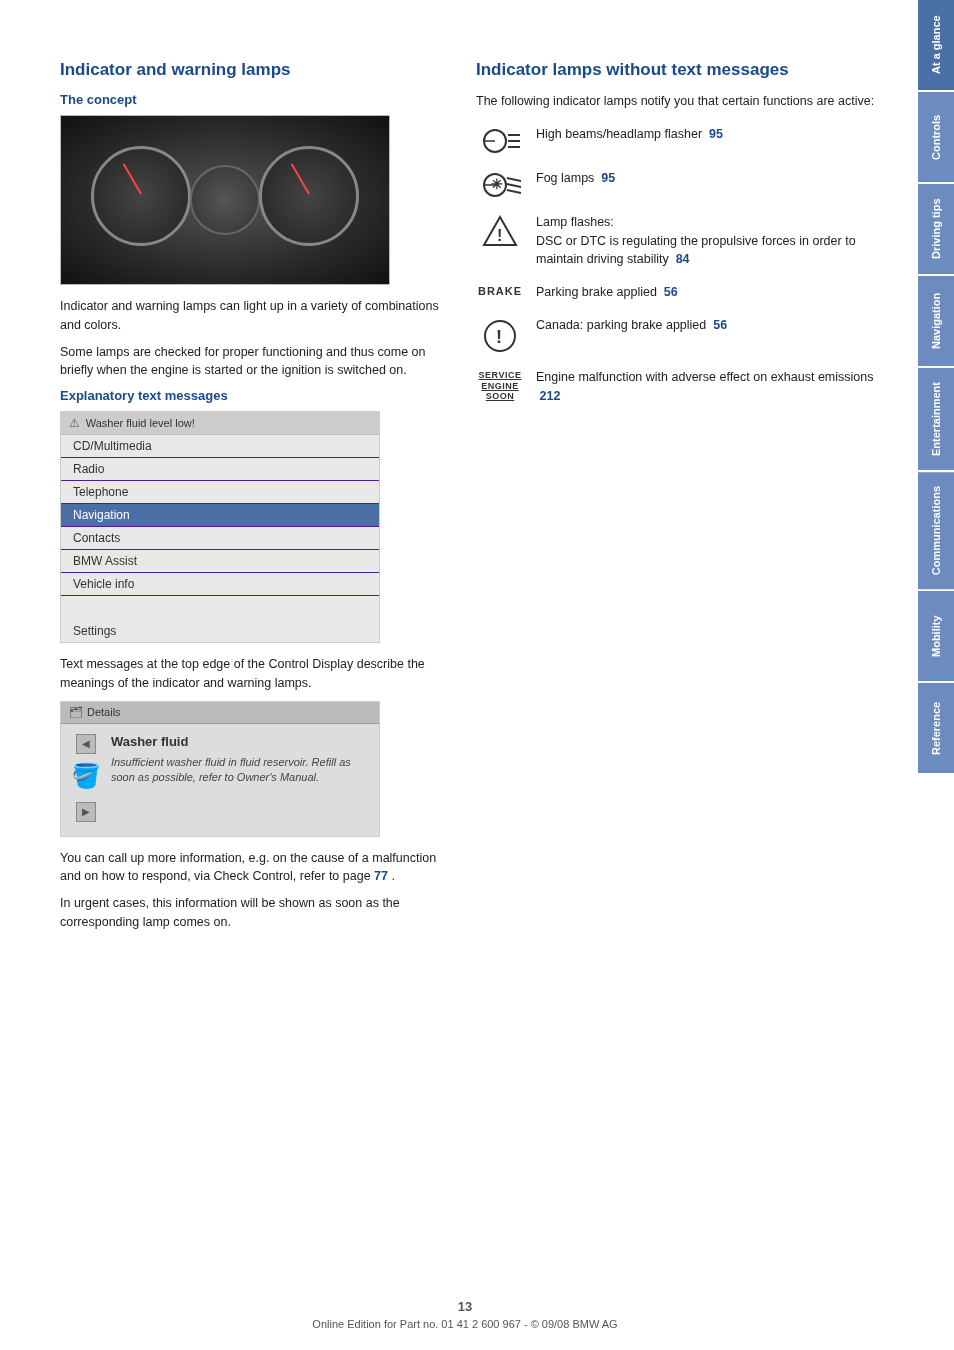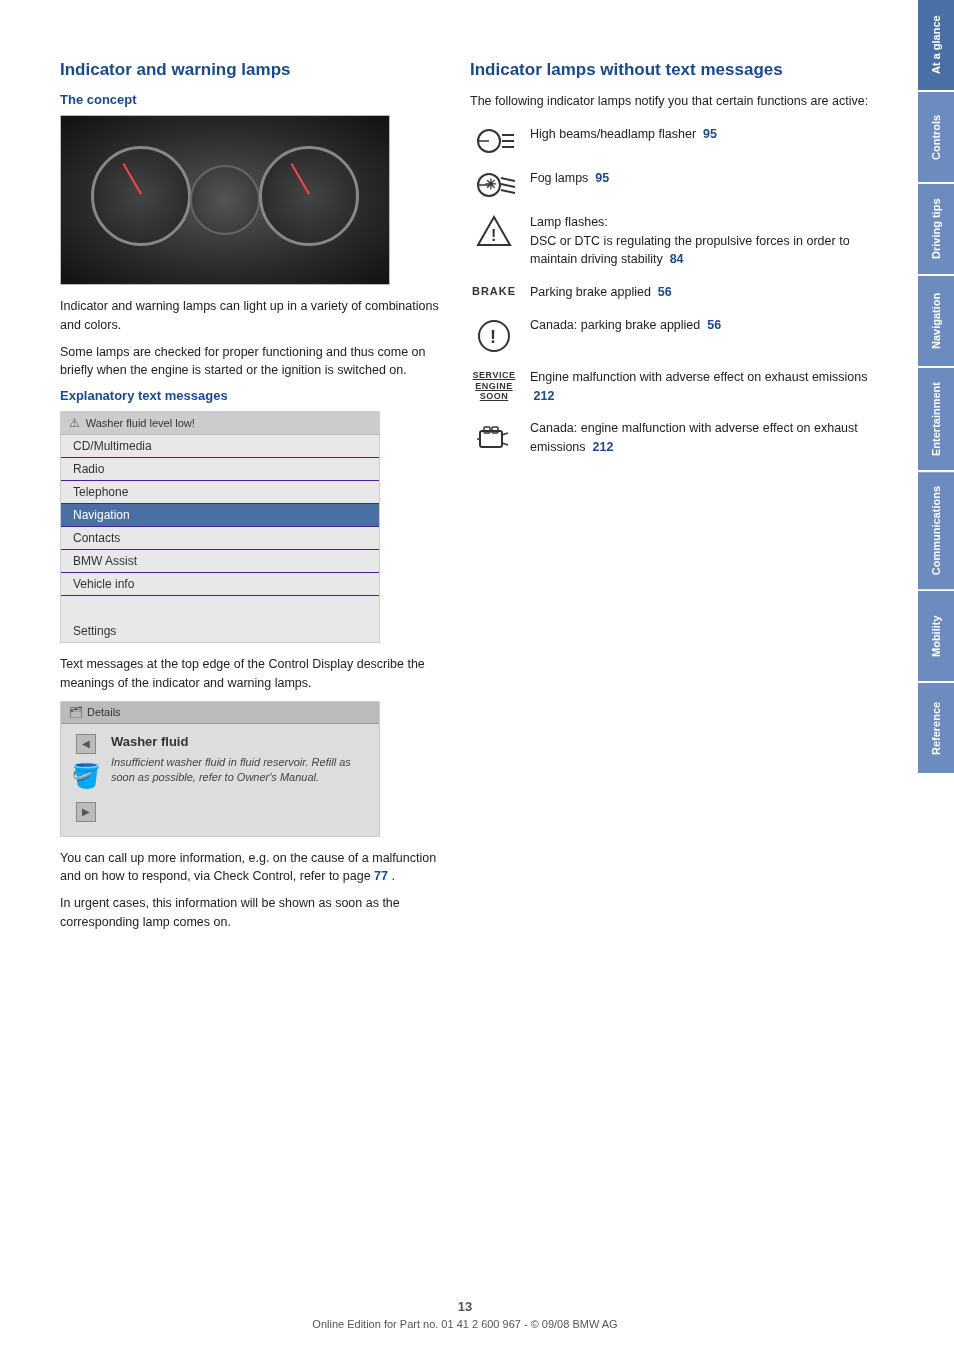"Indicator and warning lamps" .two-col { gap: 20px -> 26px }
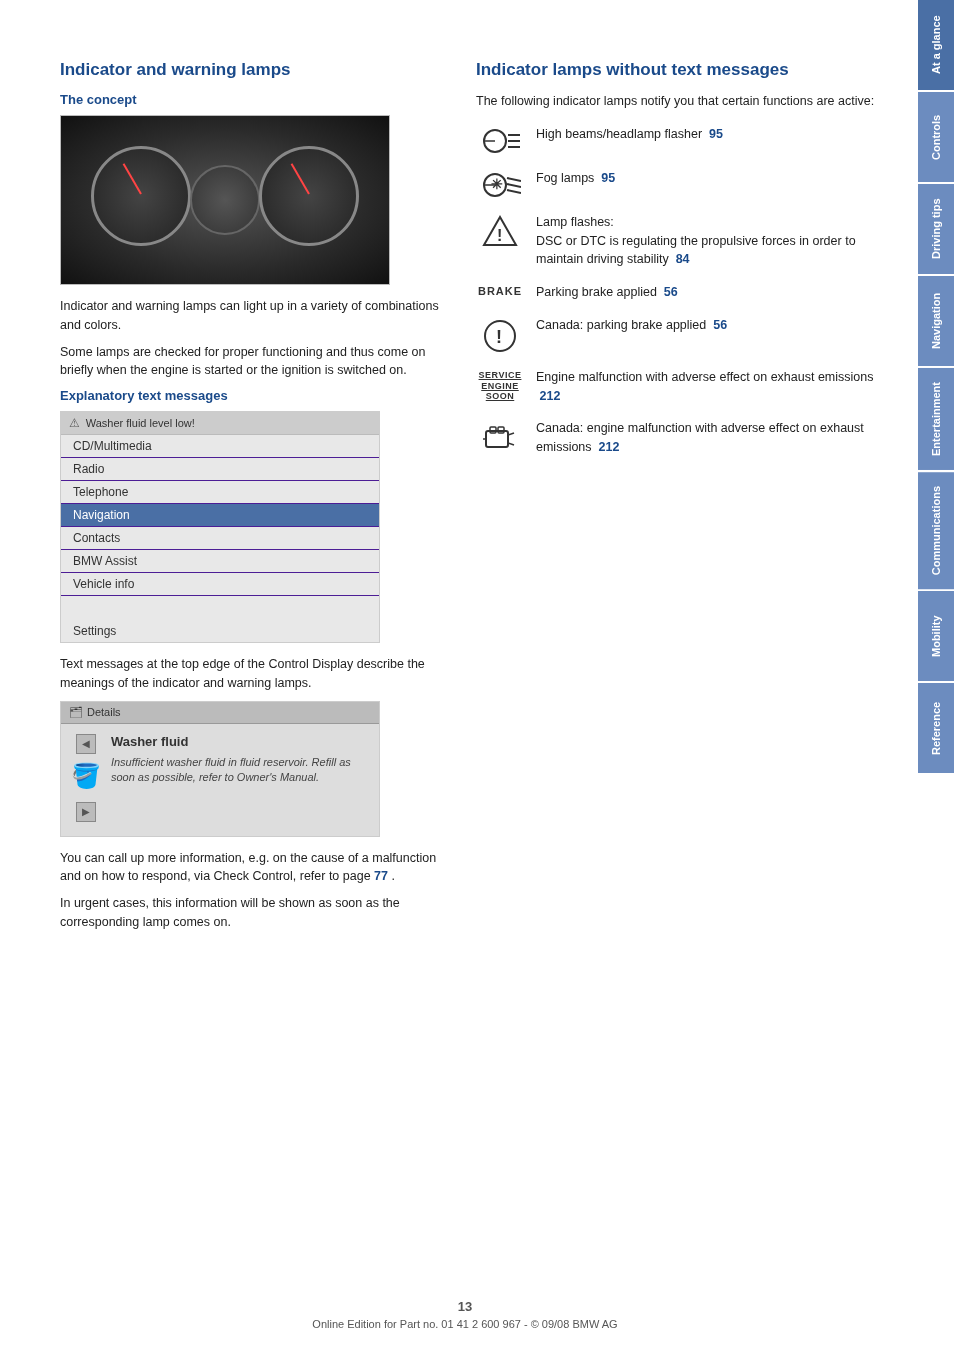"Canada: engine malfunction with adverse" li.indicator-item { html: <li> <div> <svg> <rect></rect> <rect></rect> <rect></rect> <line></line> <line></line> <line></line> </svg> </div> <div> Canada: engine malfunction with adverse effect on exhaust emissions &nbsp;<a>212</a> </div> </li> -> none }
